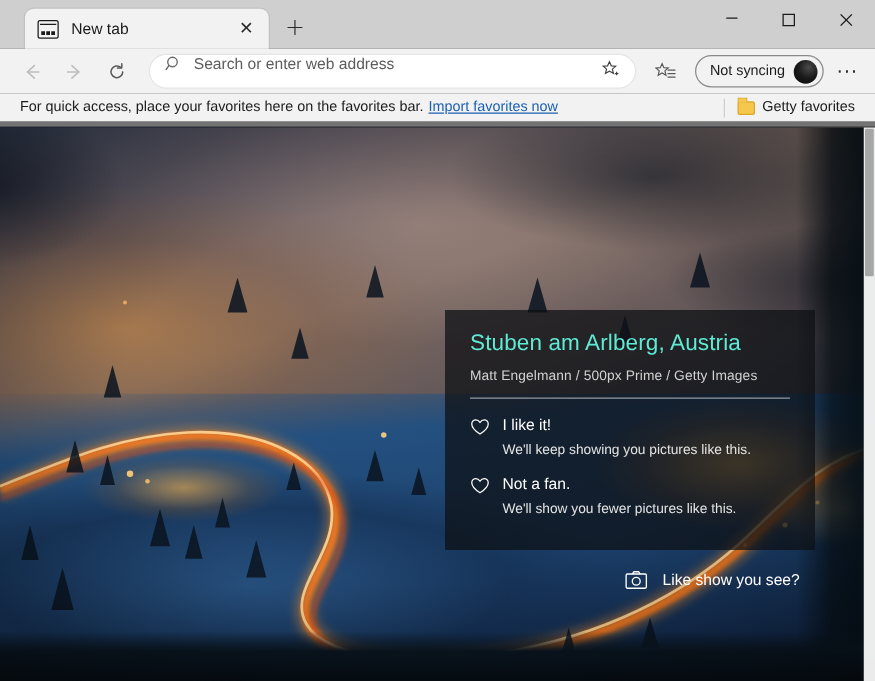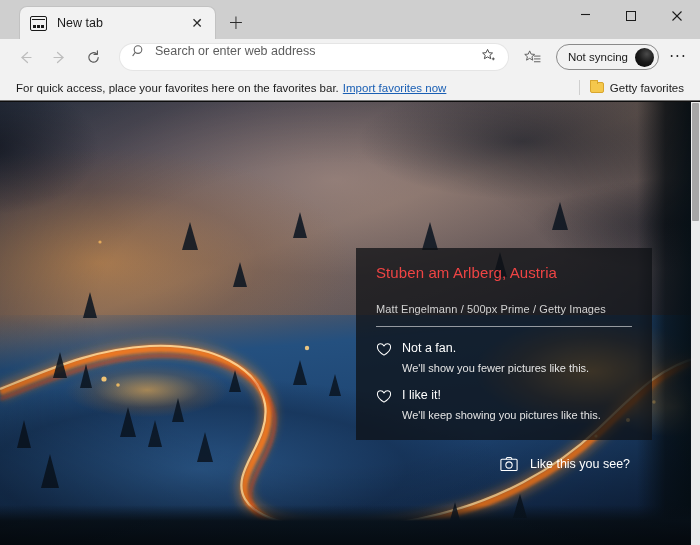"For quick access, place your" .favbar { border-bottom: 1px solid #737373 -> 4px solid #737373 }
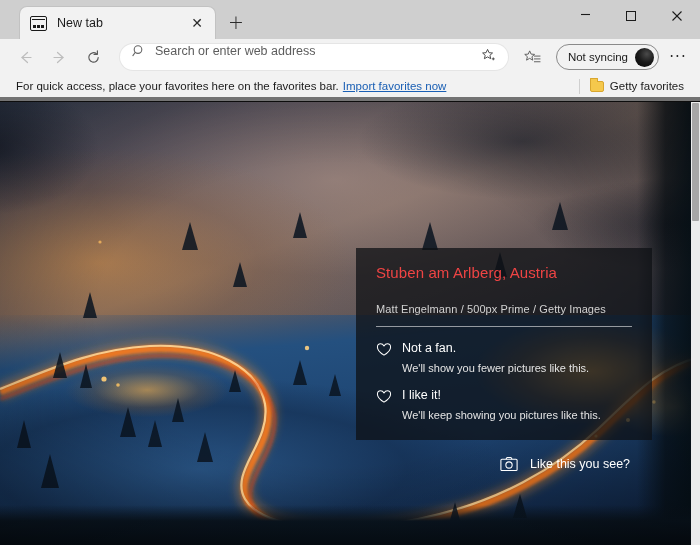"Stuben am Arlberg, Austria" .card-title { color: #ef4444 -> #5eead4; font-size: 15px -> 18px }
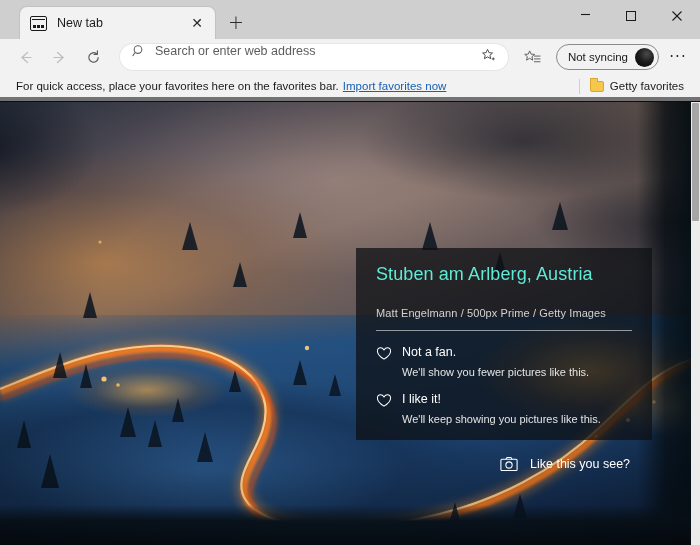"Matt Engelmann / 500px Prime" .card-credit { margin-top: 21px -> 9px }
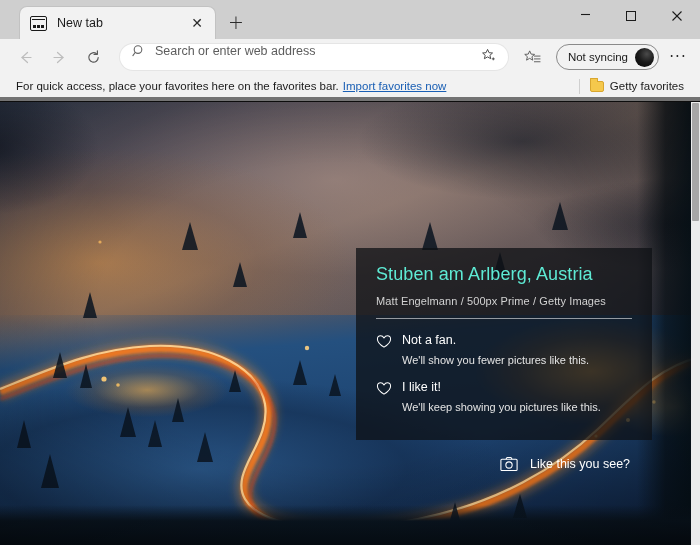"Not a fan." div.opt { order: before "I like it!" -> after "I like it!" }
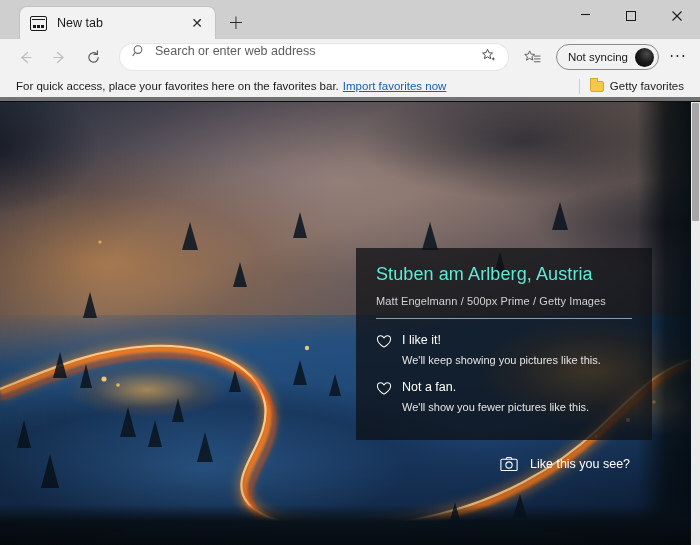"Like this you see?" span.like-label { text: this -> show }
